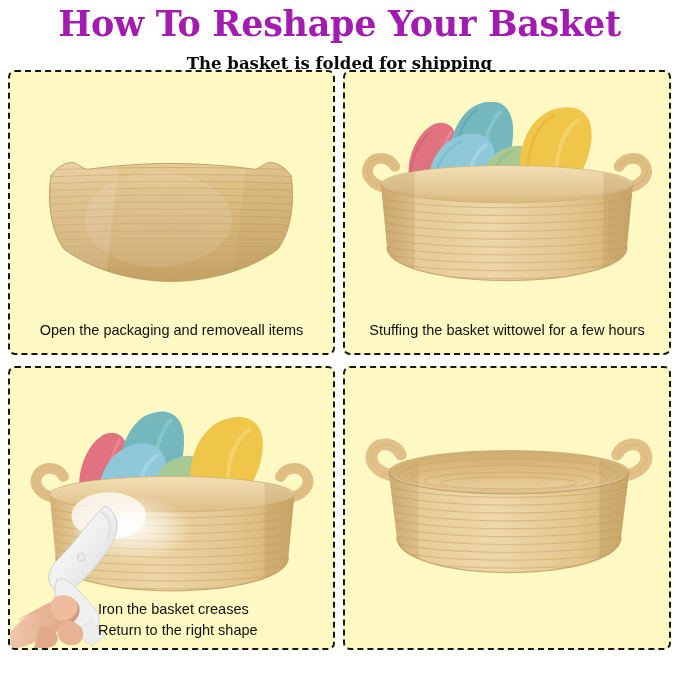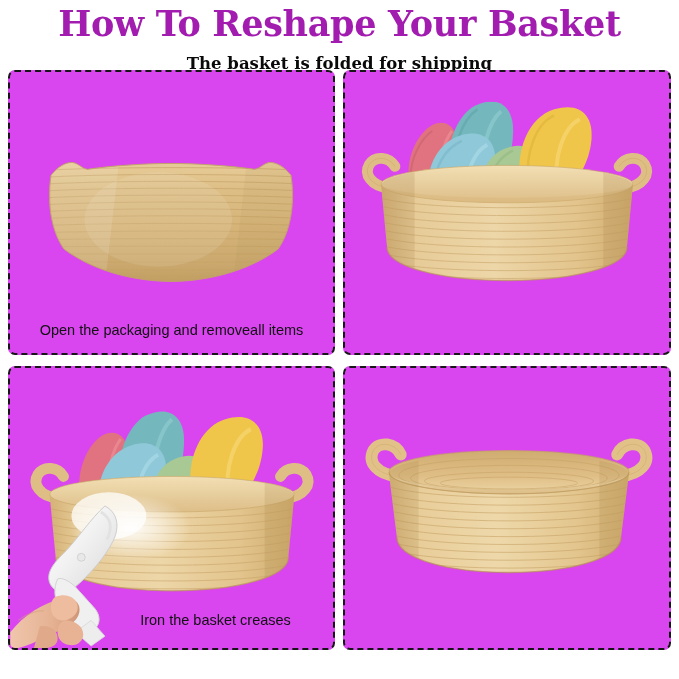"Open the packaging and removeall" .panel { background: #d946ef -> #fef9c3 }
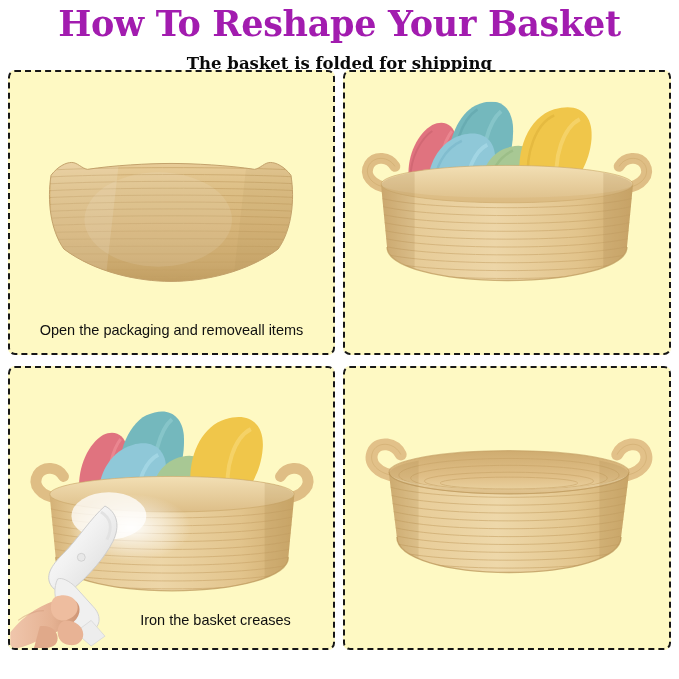"Stuffing the basket wittowel for" div.panel-caption { html: none -> <div> <span>Stuffing the basket wittowel for a few hours</span> </div> }
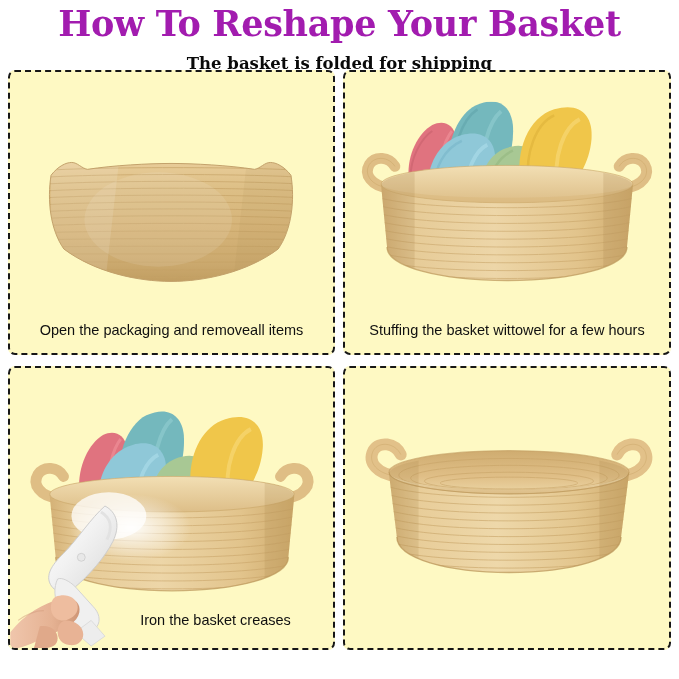"Iron the basket creases" #panel-3 .panel-caption { align-items: center -> flex-start }
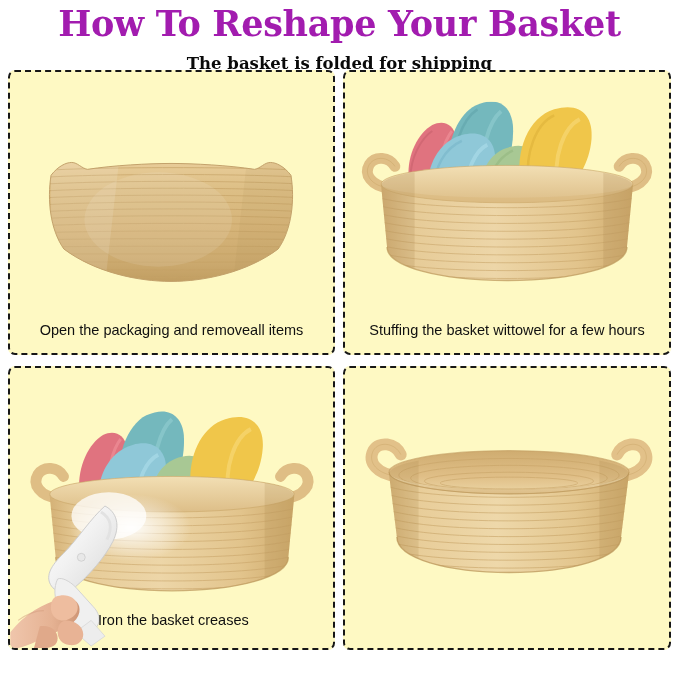"Return to the right shape" span.cap-line { html: none -> <span>Return to the right shape</span> }
